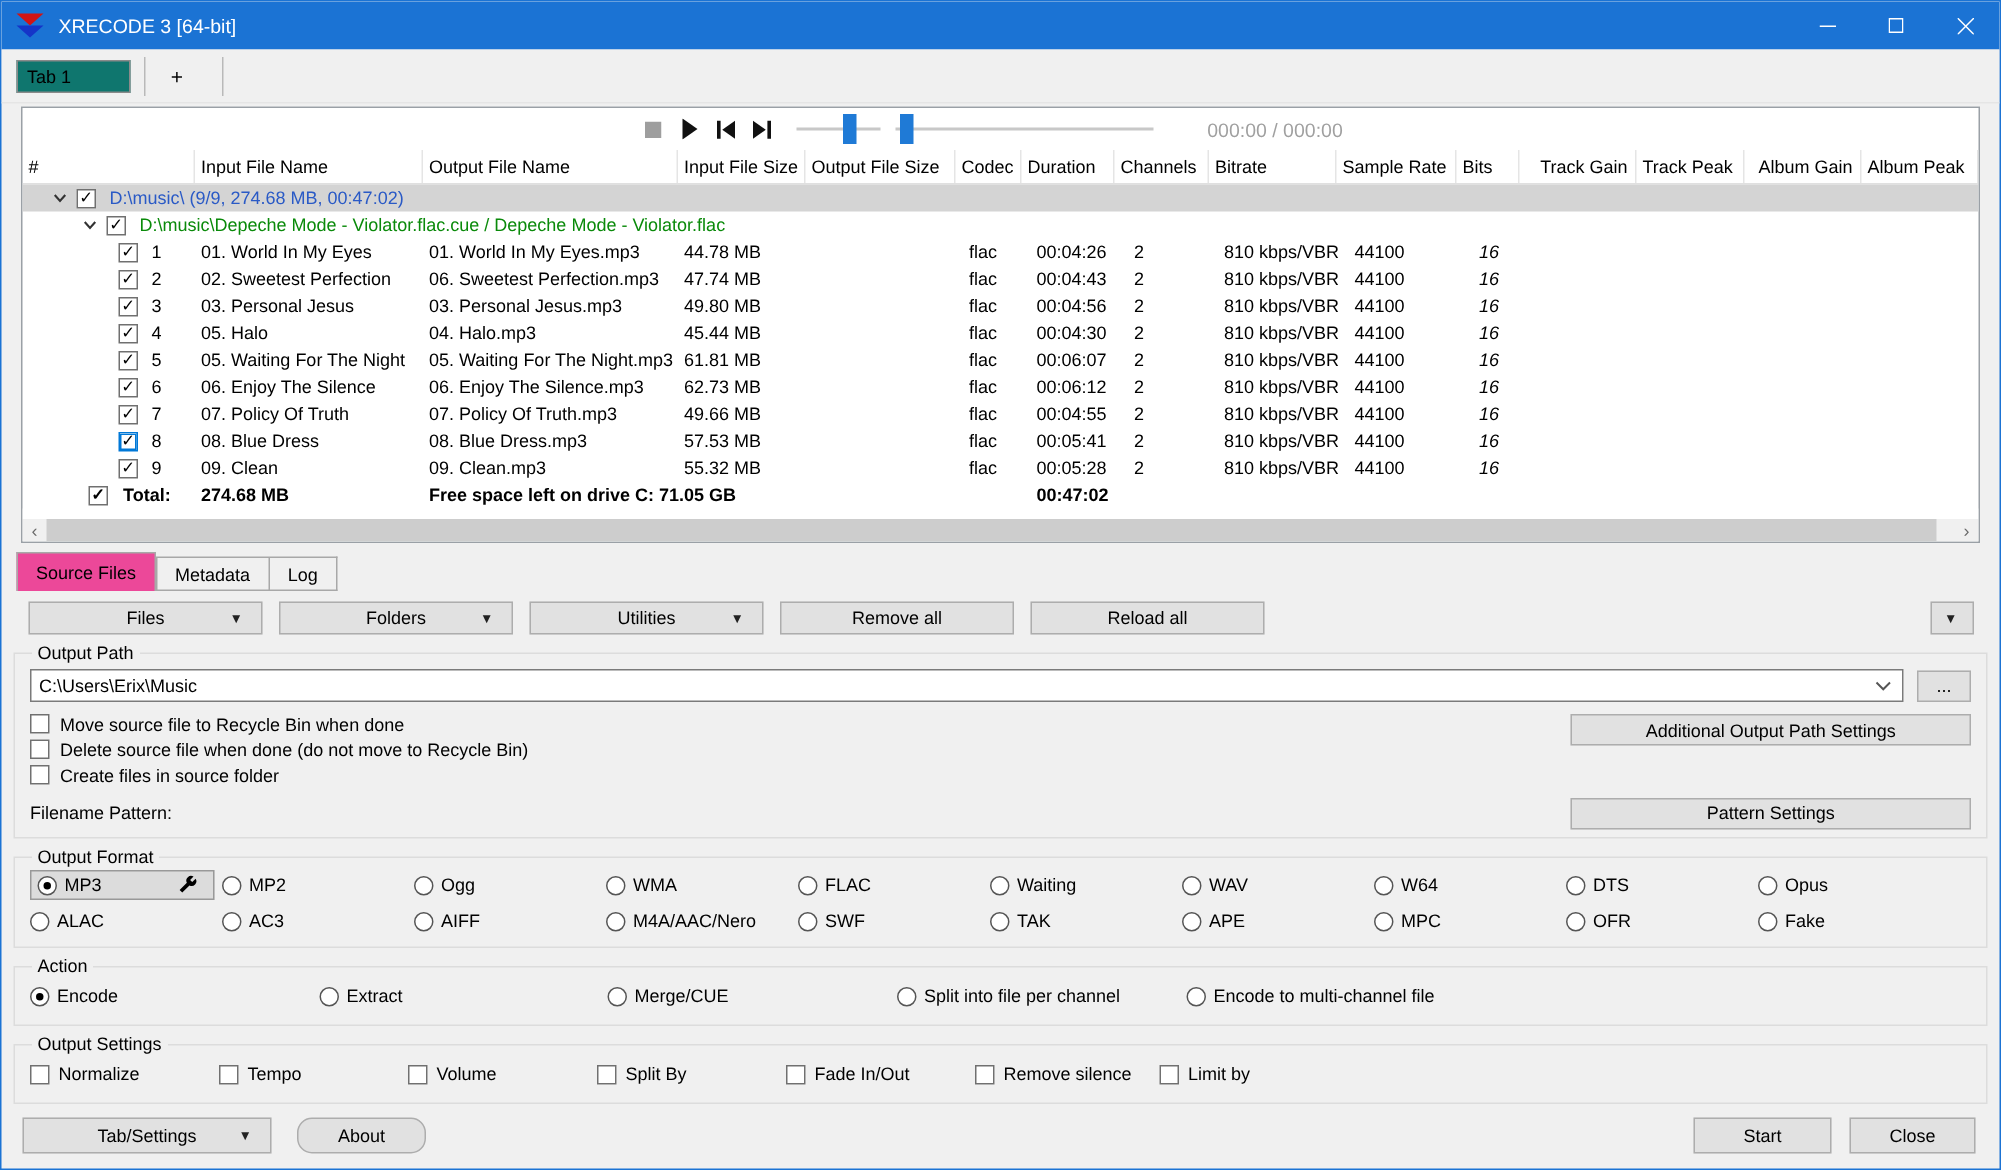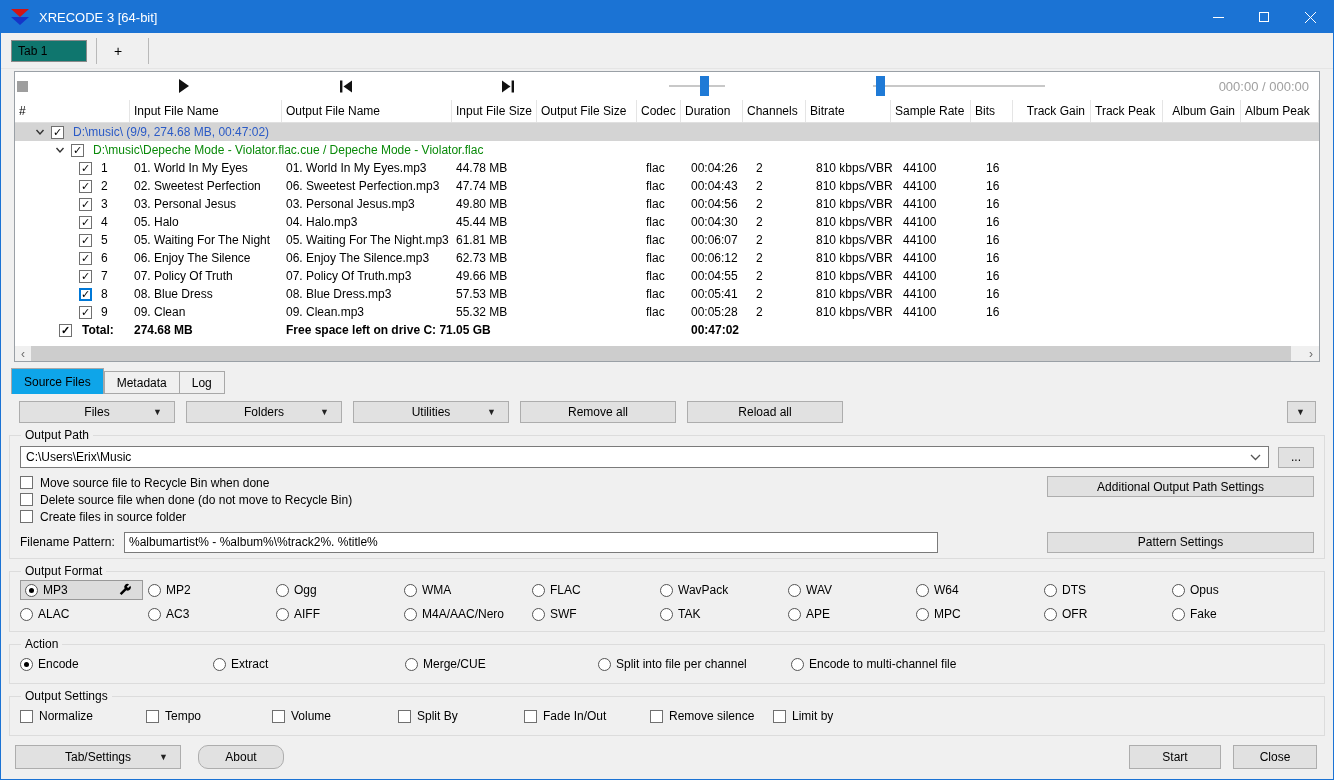"000:00 / 000:00" .player-row { justify-content: space-between -> center }
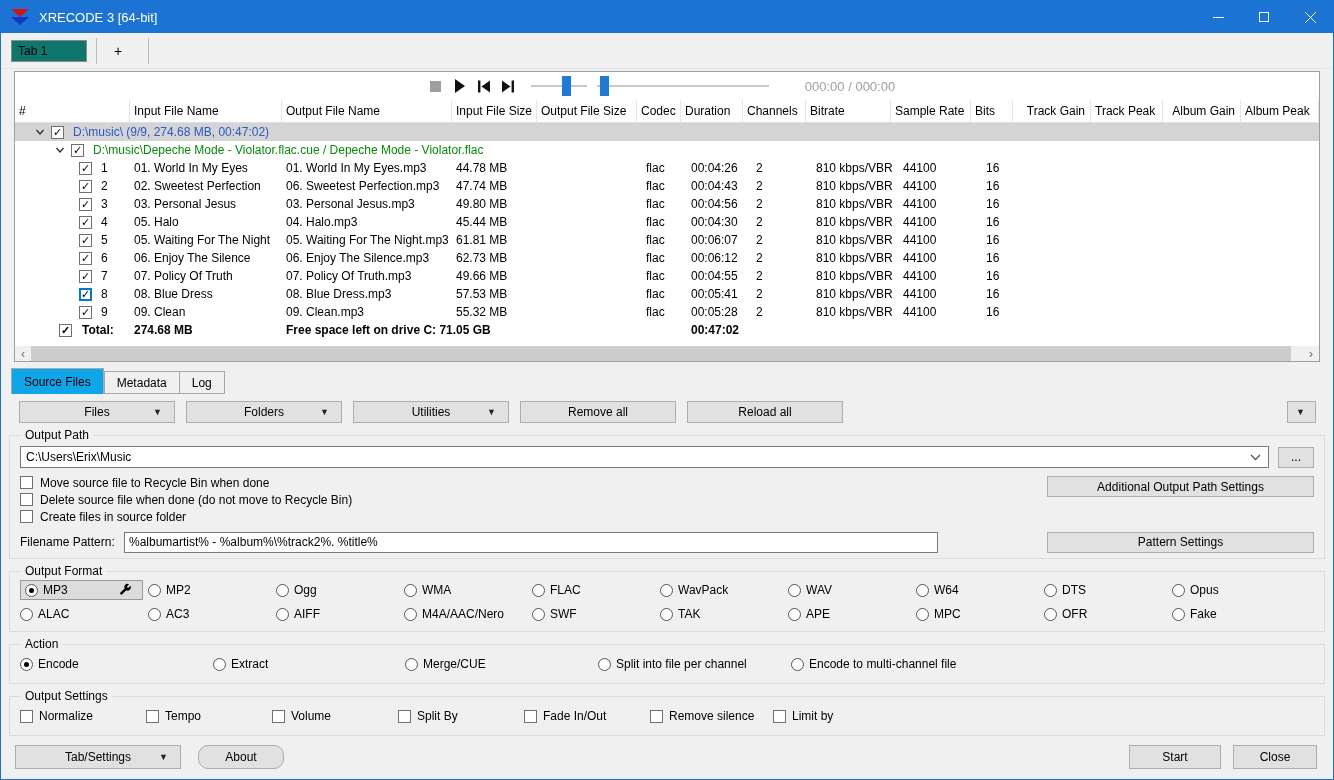"16" .pl15 { font-style: none -> italic }
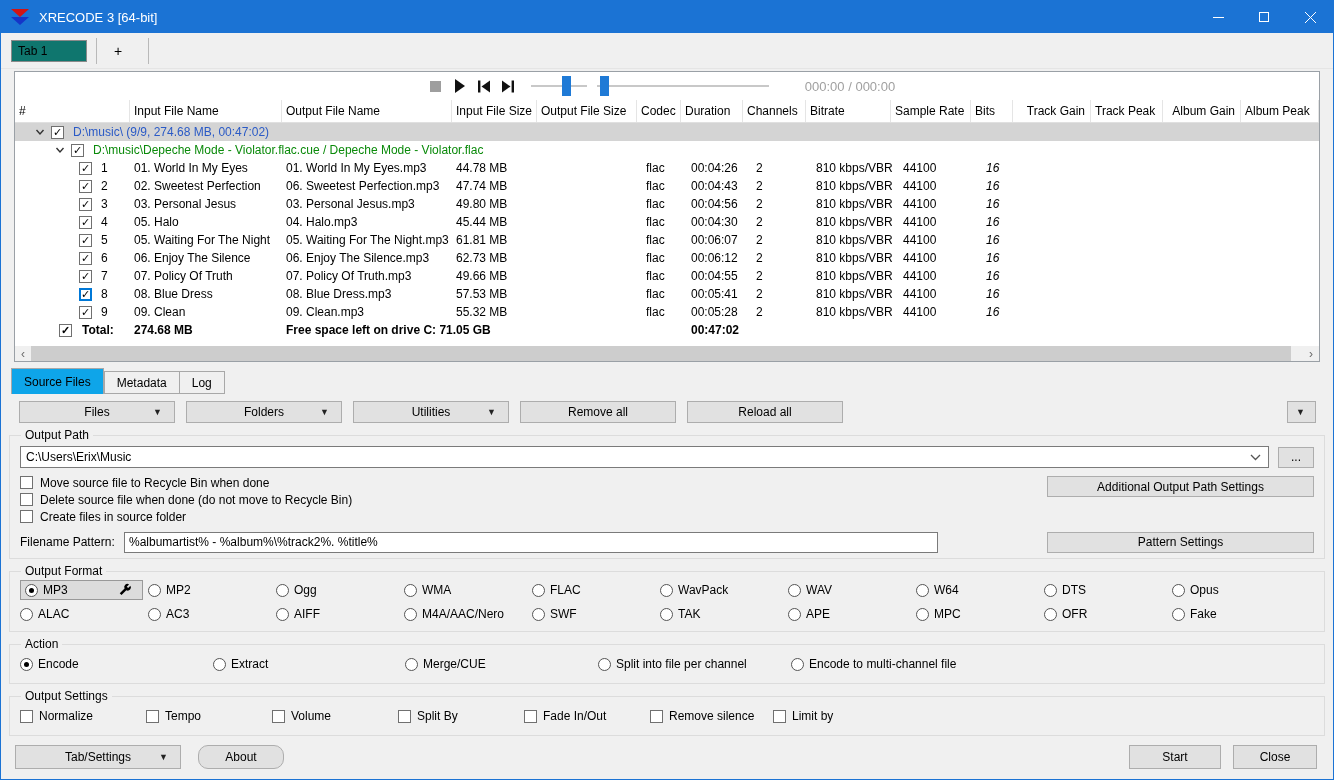"Source Files" .ptab.active { background: #0ea5e9 -> #ec4899 }
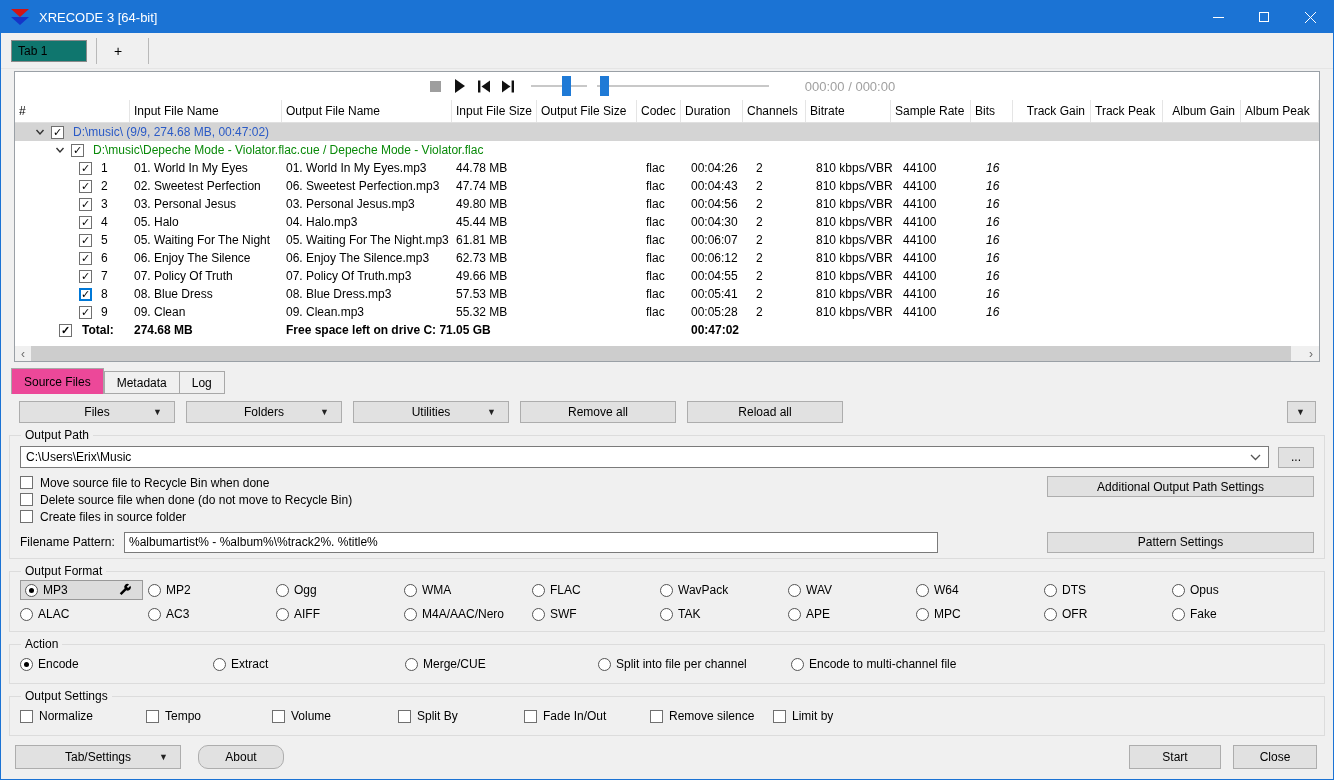"%albumartist% - %album%\%track2%." input.textinput { html: <input> -> none }
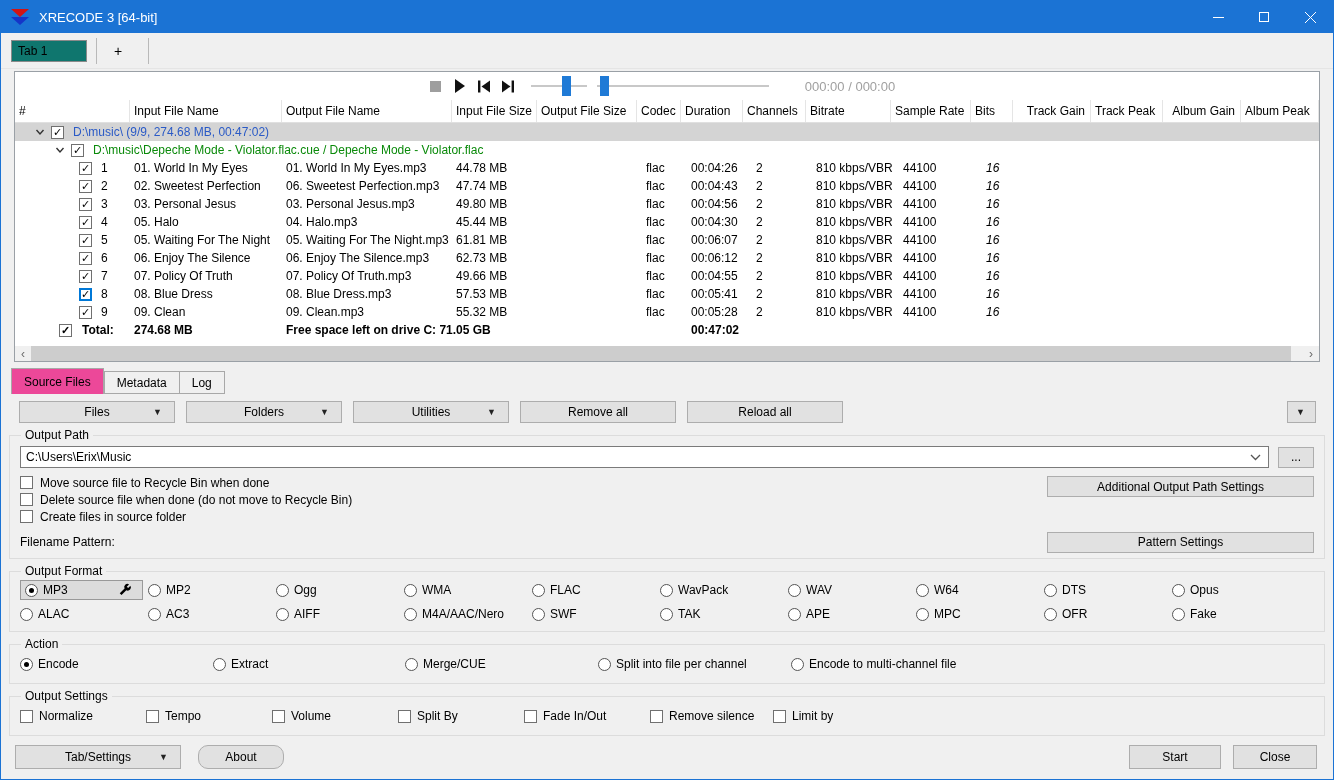"WavPack" div { text: WavPack -> Waiting }
